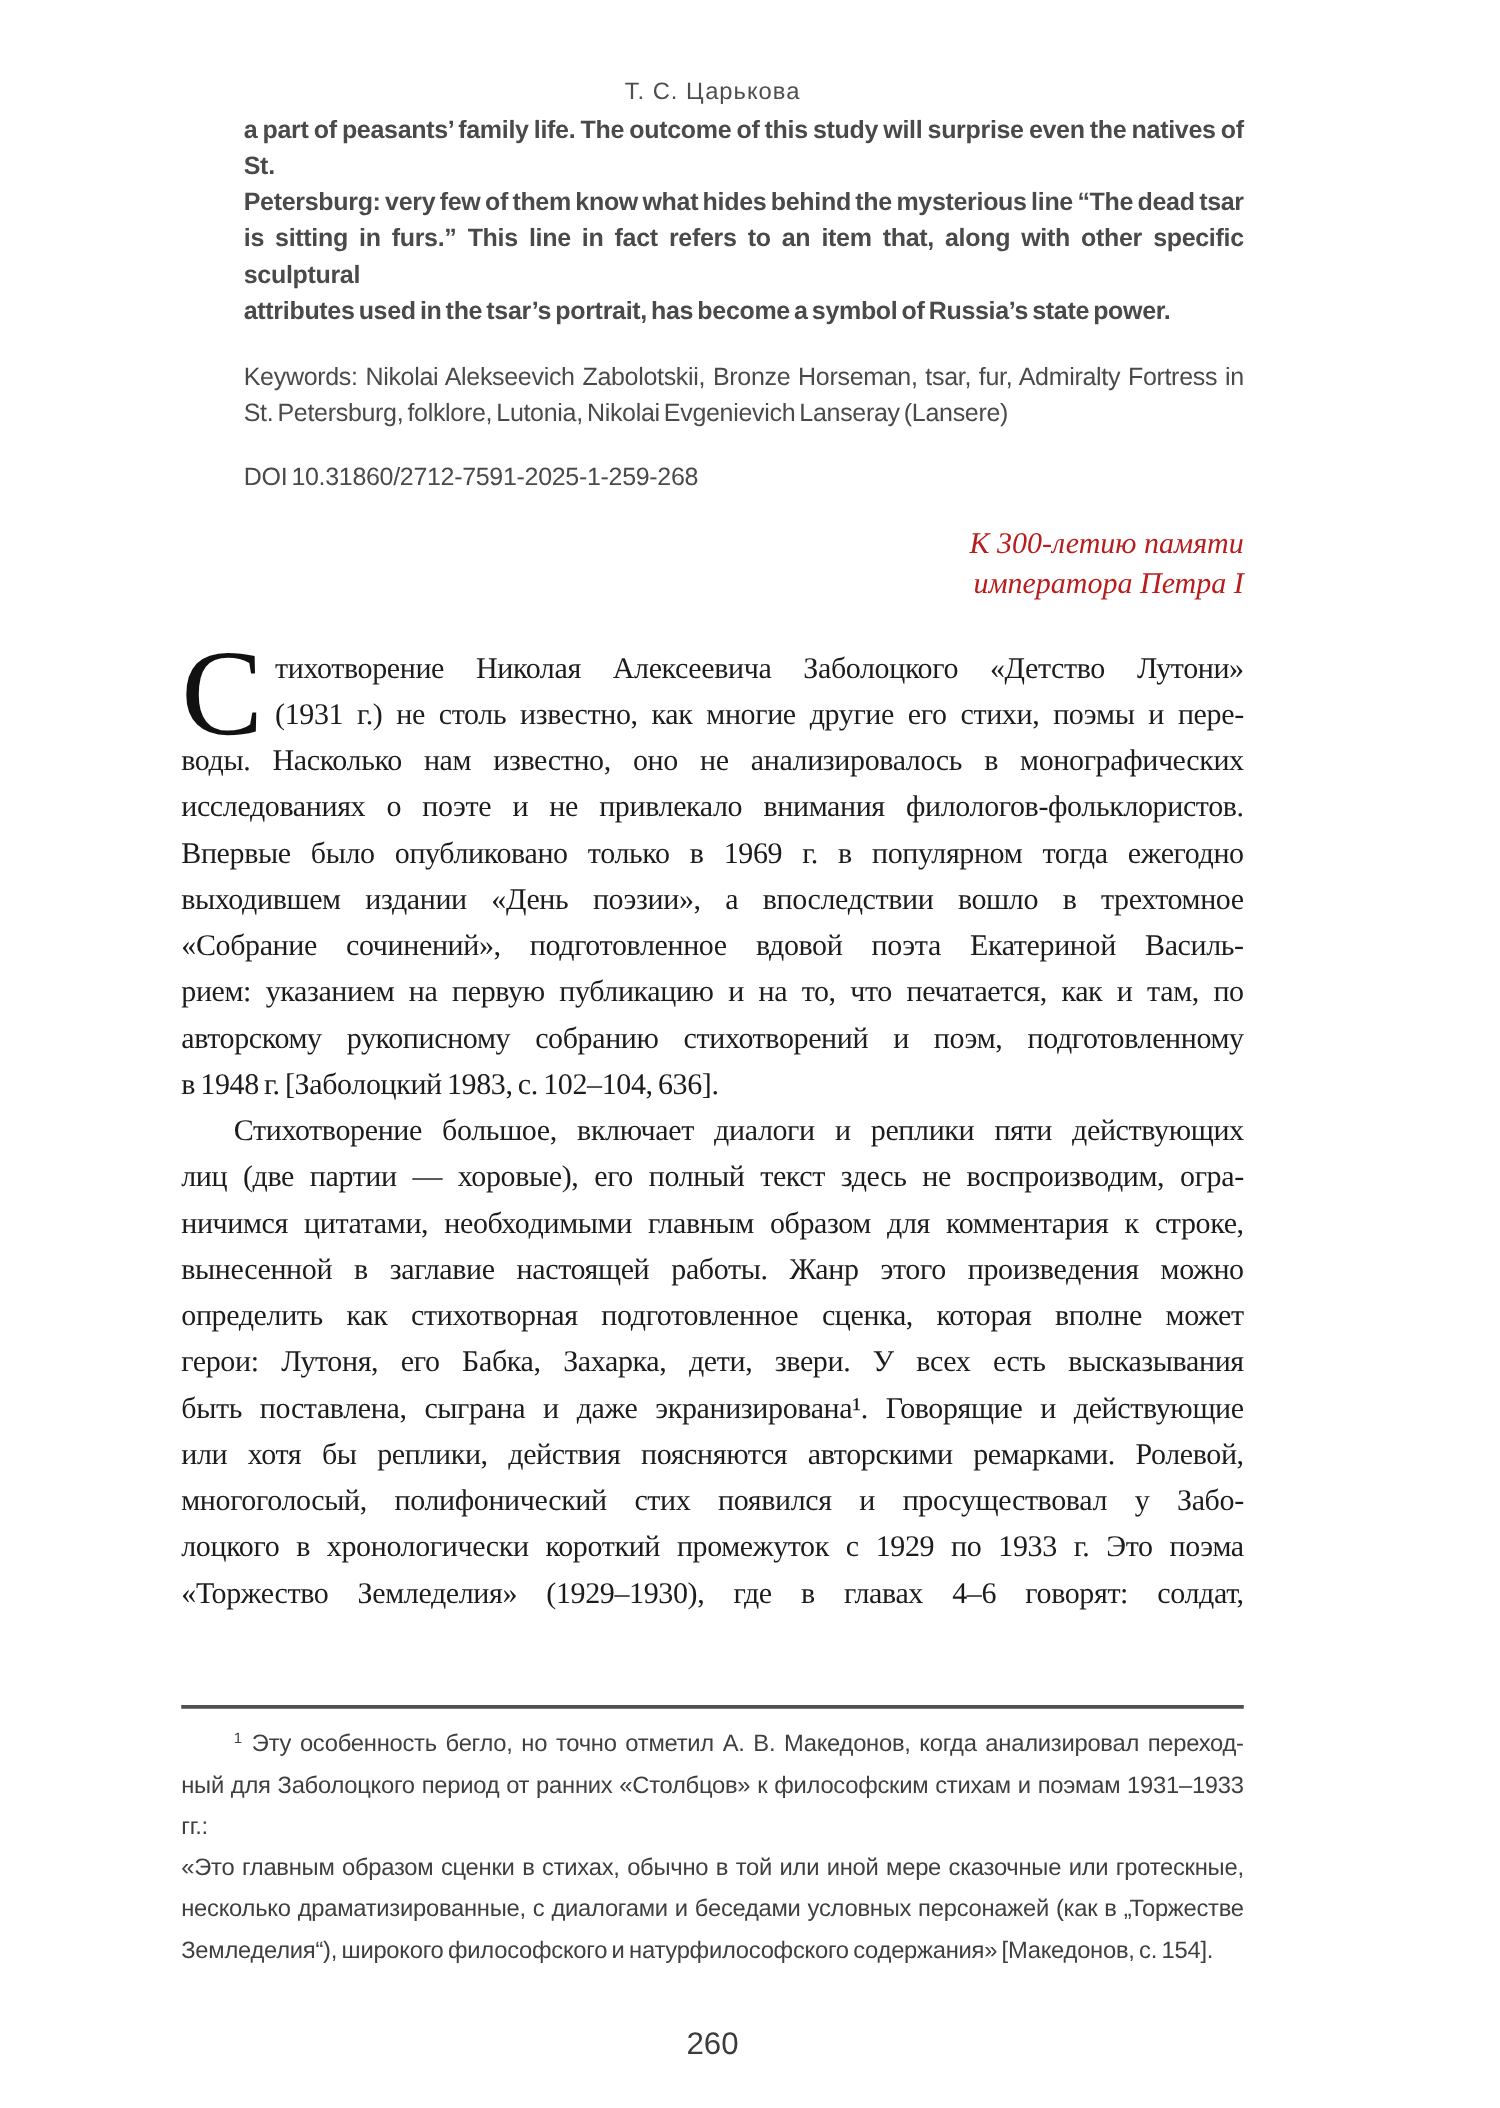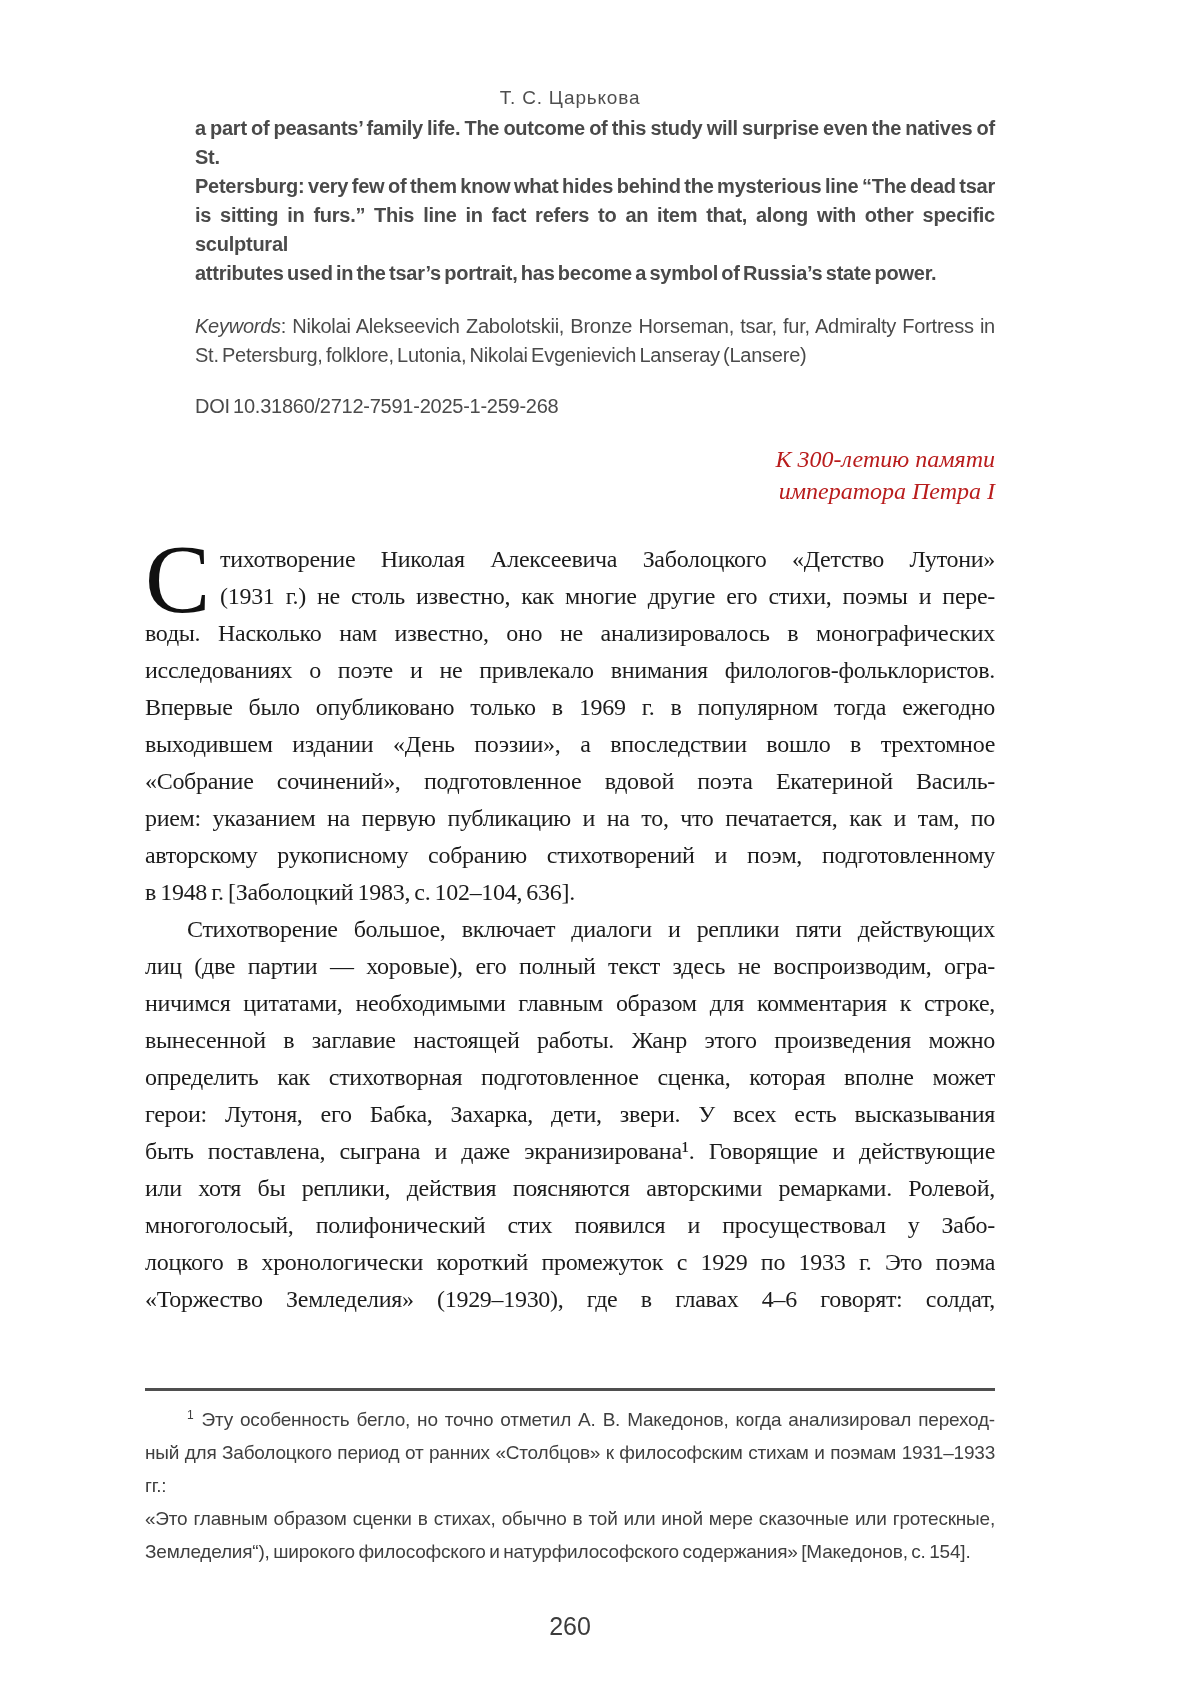"Т. С. Царькова" .running-head { padding-top: 86px -> 62px }
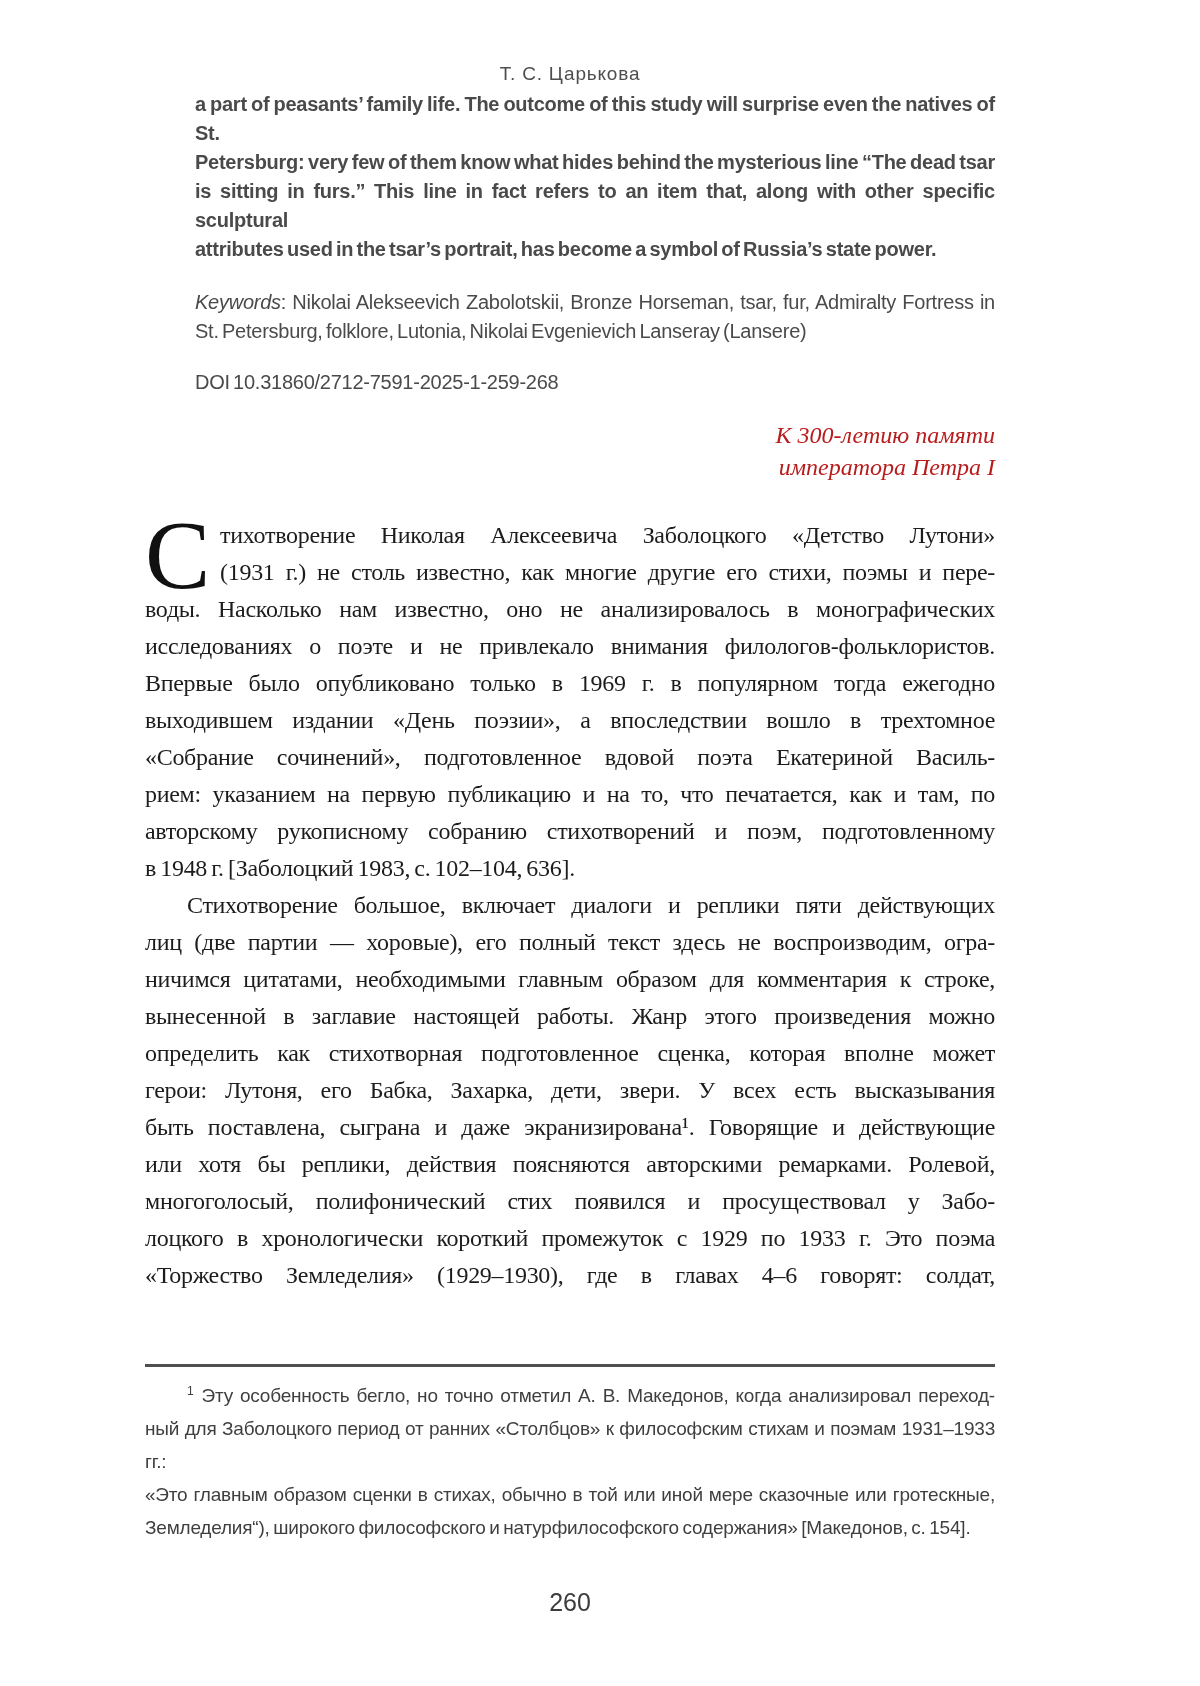"Keywords" .kw-label { font-style: italic -> none }
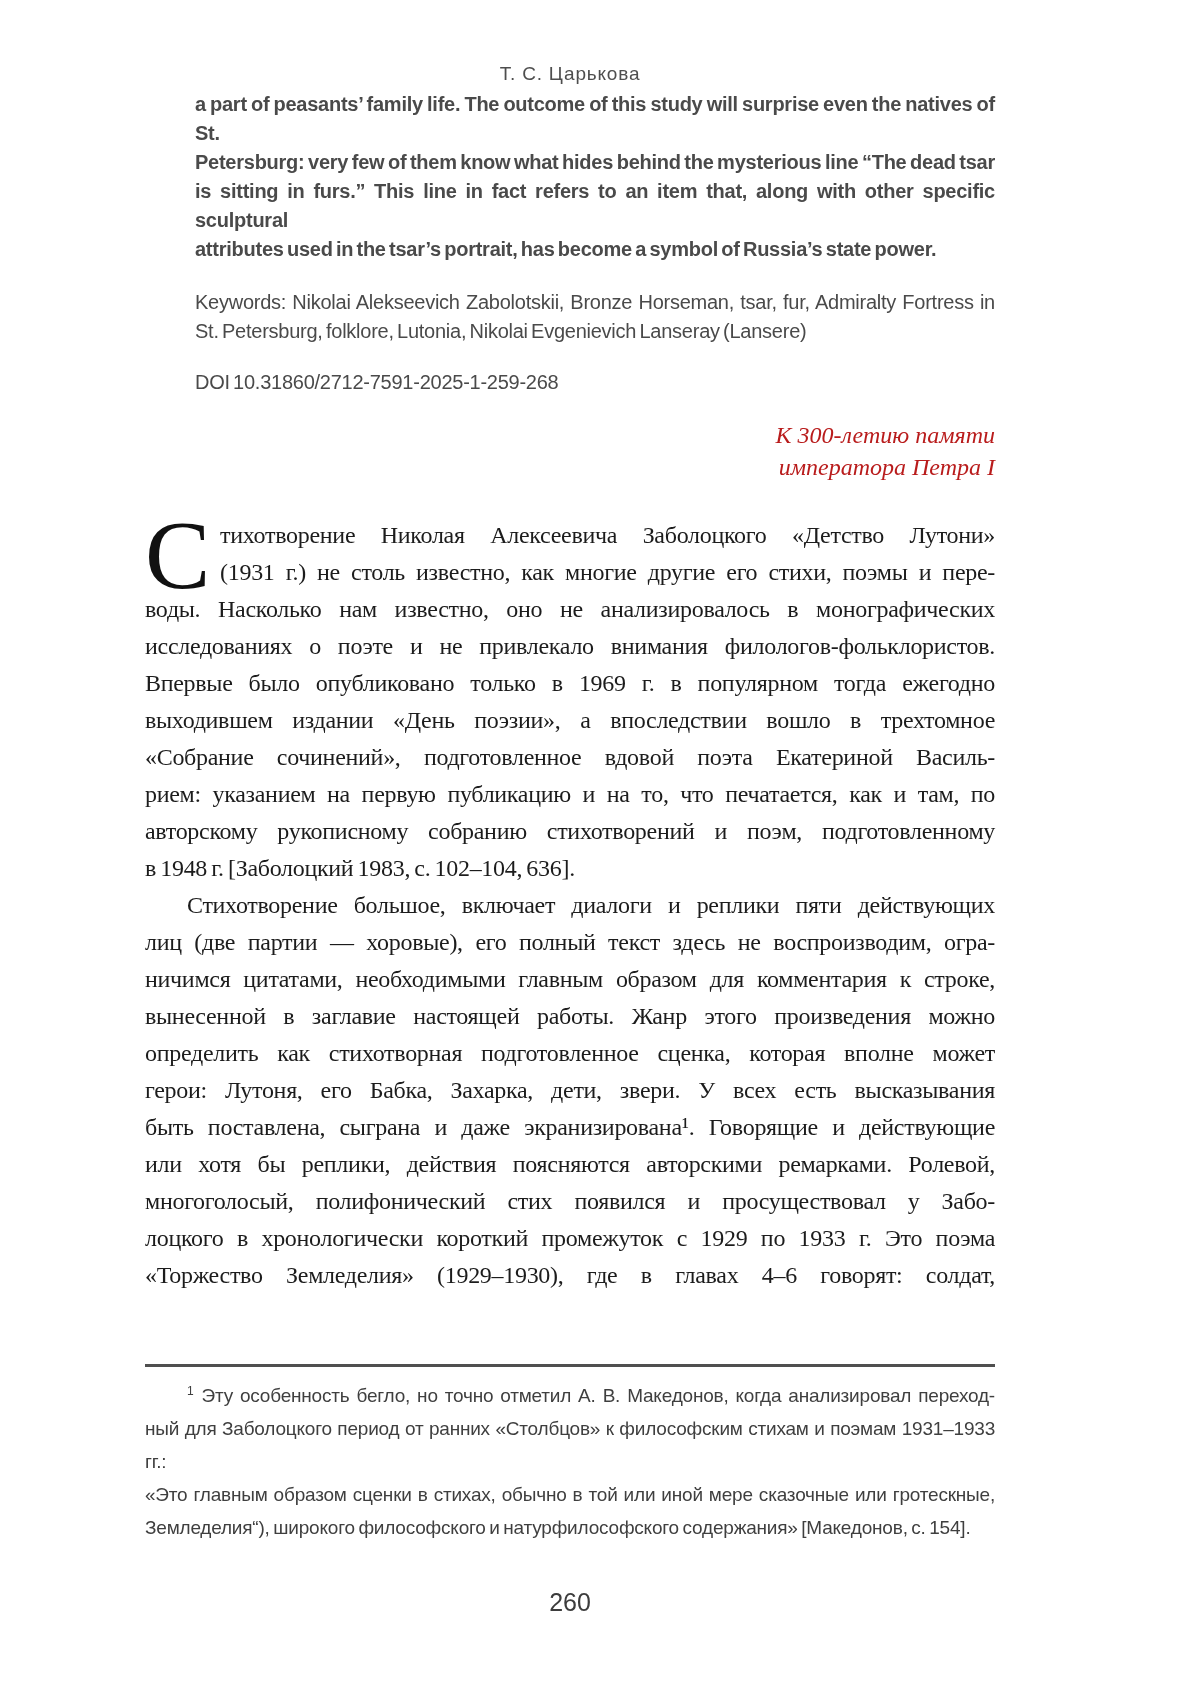"несколько драматизированные, с диалогами" div.line { html: none -> <div>несколько драматизированные, с диалогами и беседами условных персонажей (как в „Торжестве</div> }
